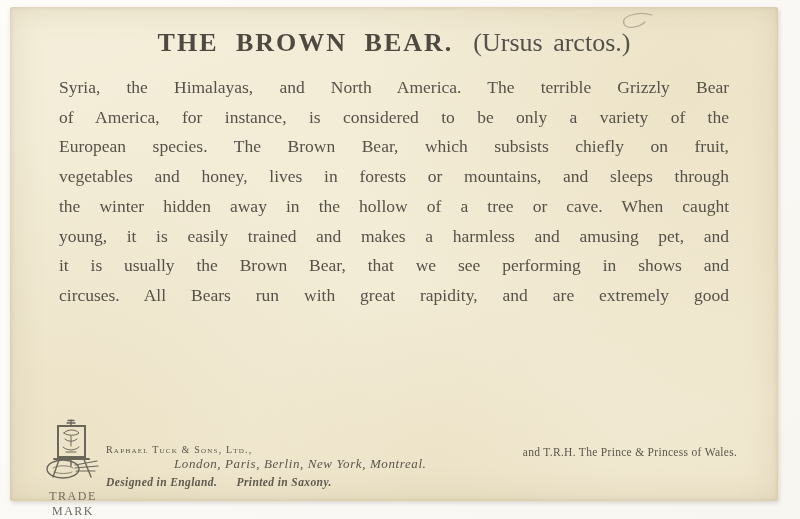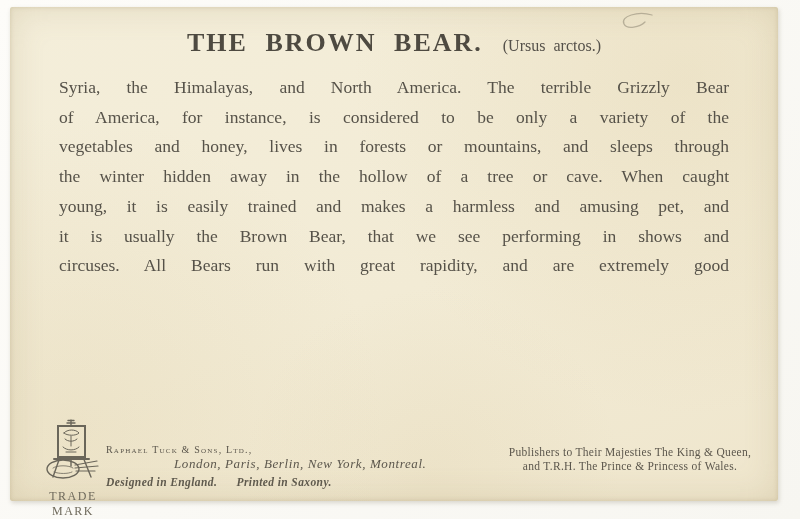"(Ursus arctos.)" .title-latin { font-size: 16px -> 26px }
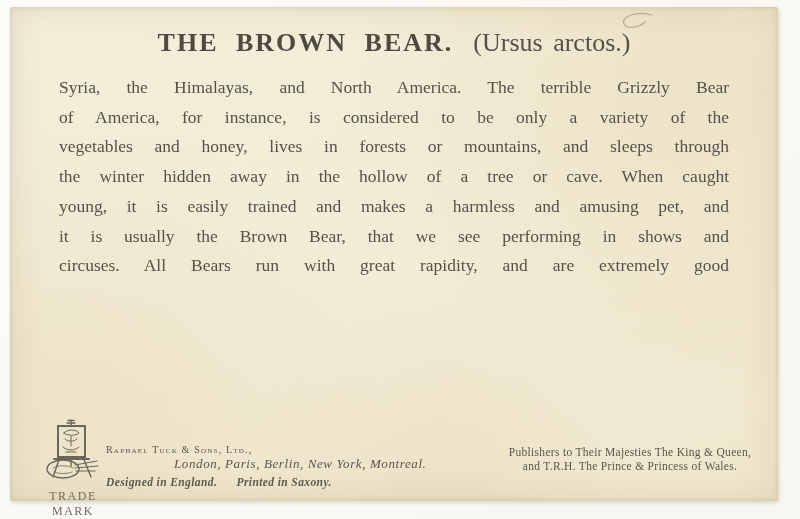"European species. The Brown Bear," div.line { html: none -> <div>European species. The Brown Bear, which subsists chiefly on fruit,</div> }
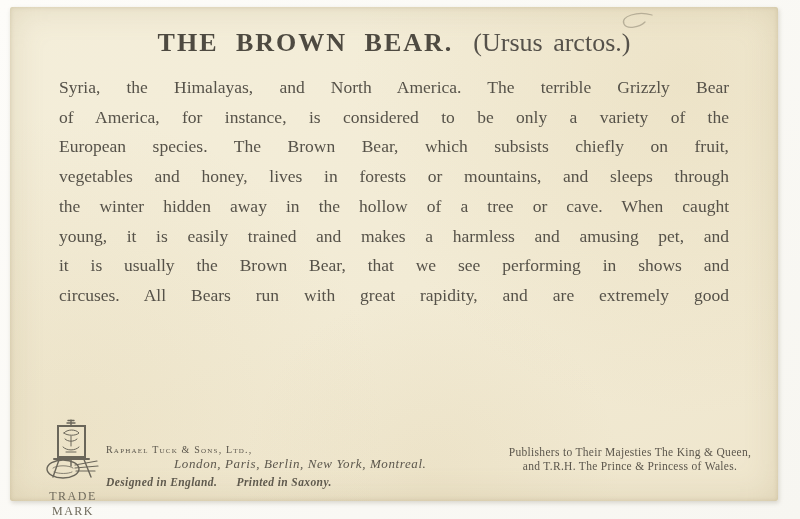"Publishers to Their Majesties The" div { html: <div>Publishers to Their Majesties The King &amp; Queen,</div> -> none }
